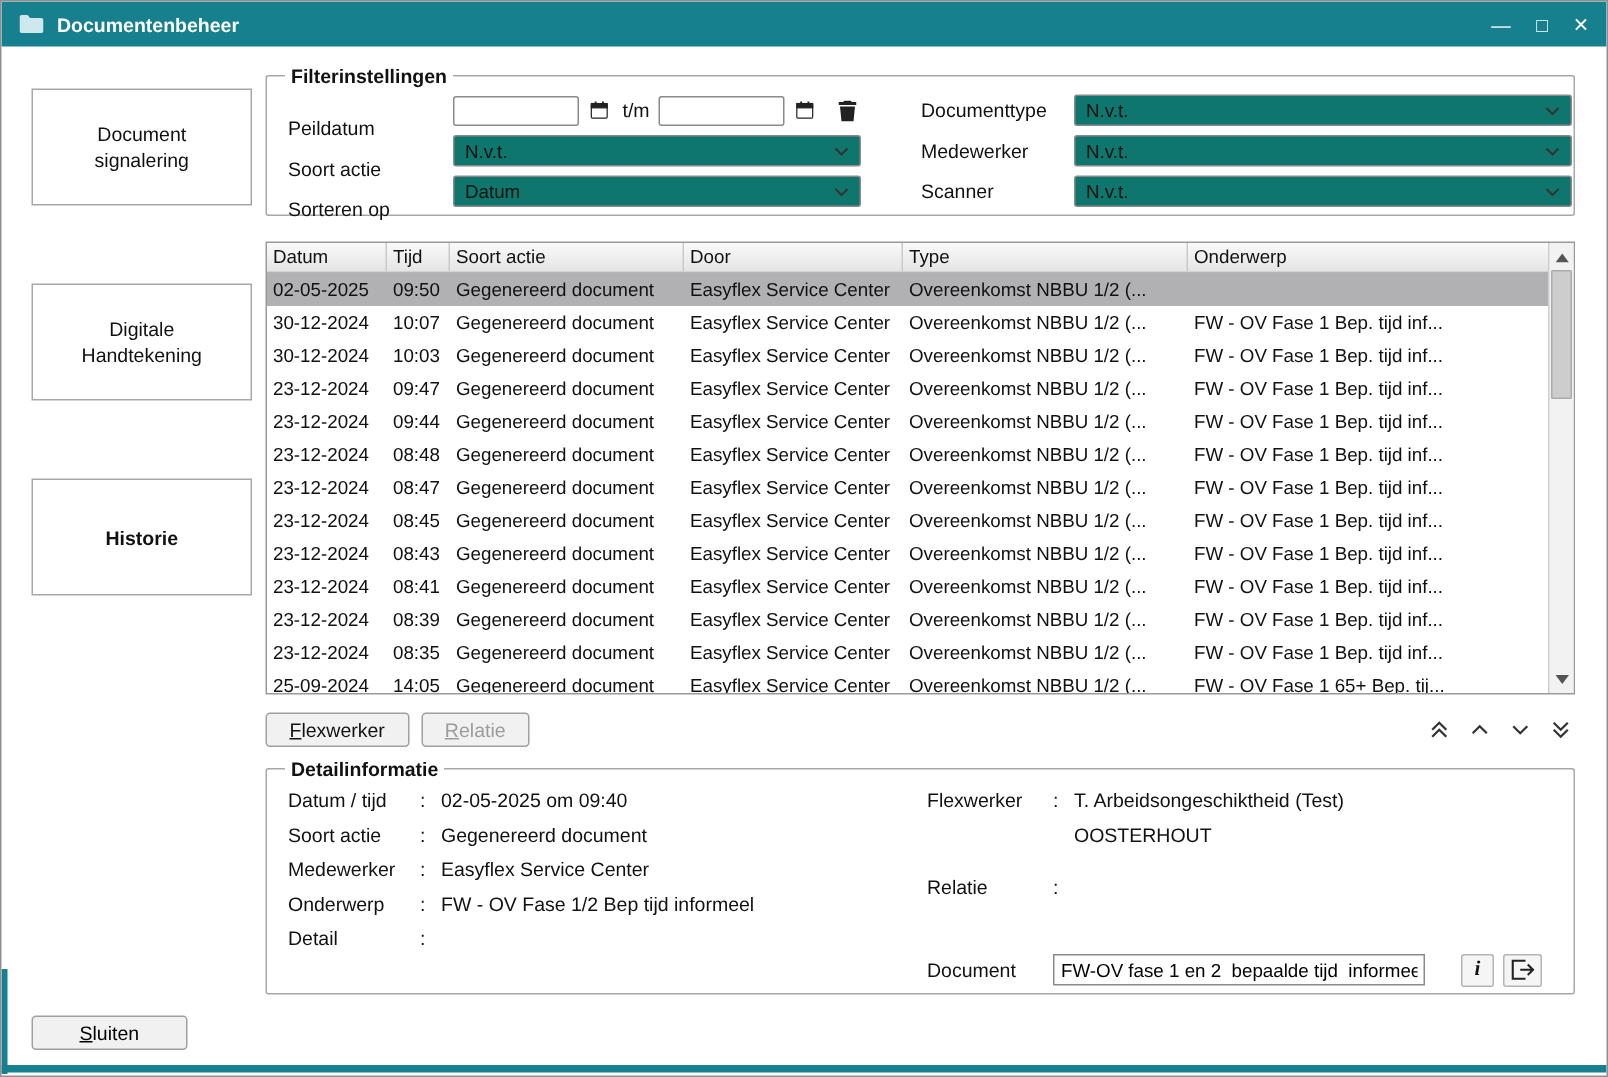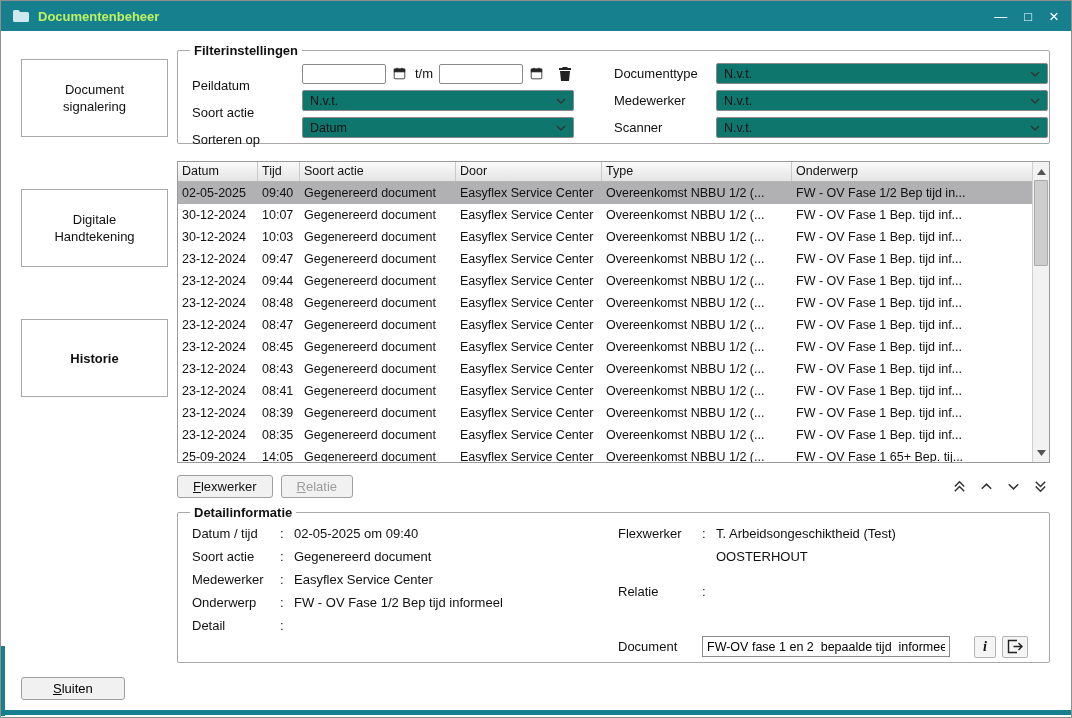"Documentenbeheer" .titlebar-title { color: #bef264 -> #ffffff }
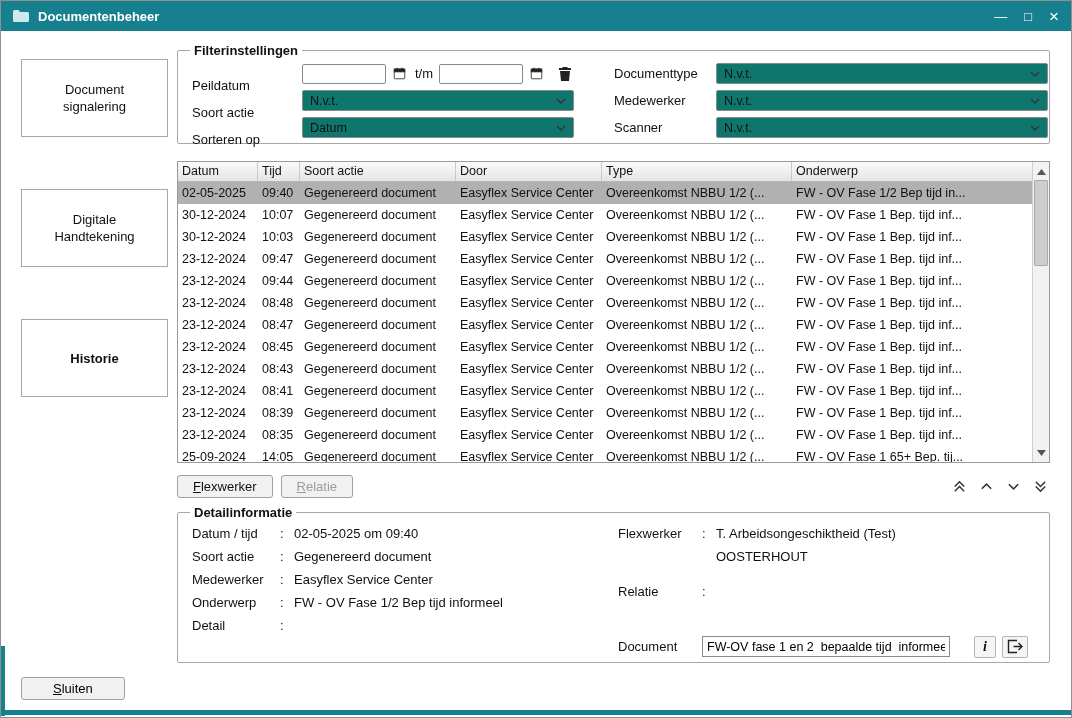"09:40" div.td { text: 09:40 -> 09:50 }
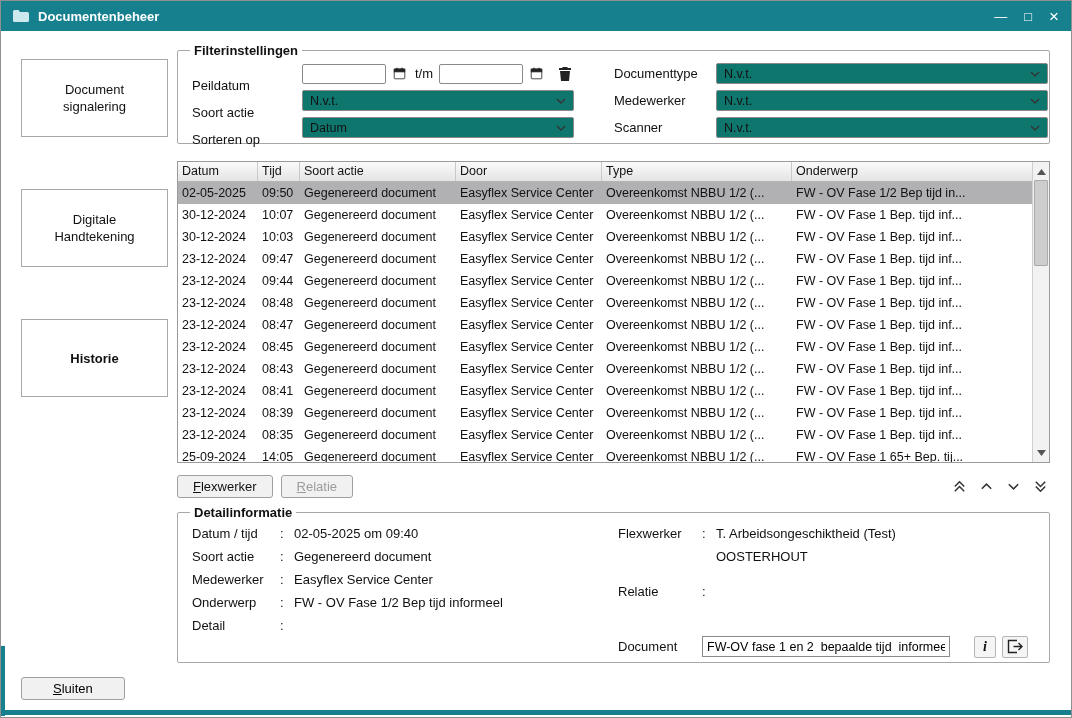"FW - OV Fase 1/2 Bep tijd in..." div.td { html: <div>FW - OV Fase 1/2 Bep tijd in...</div> -> none }
